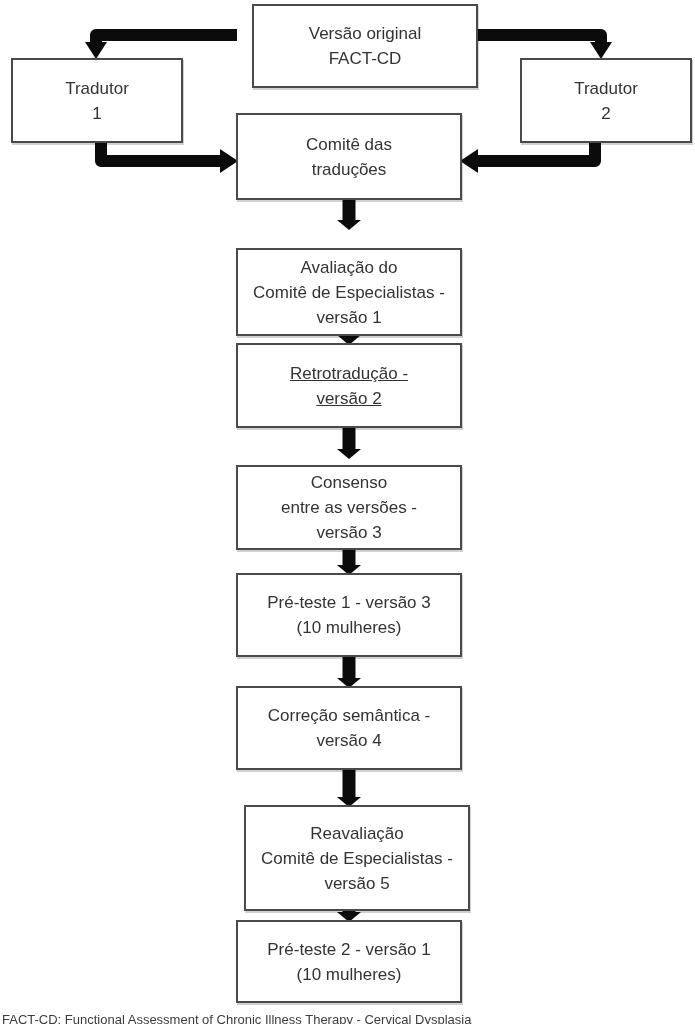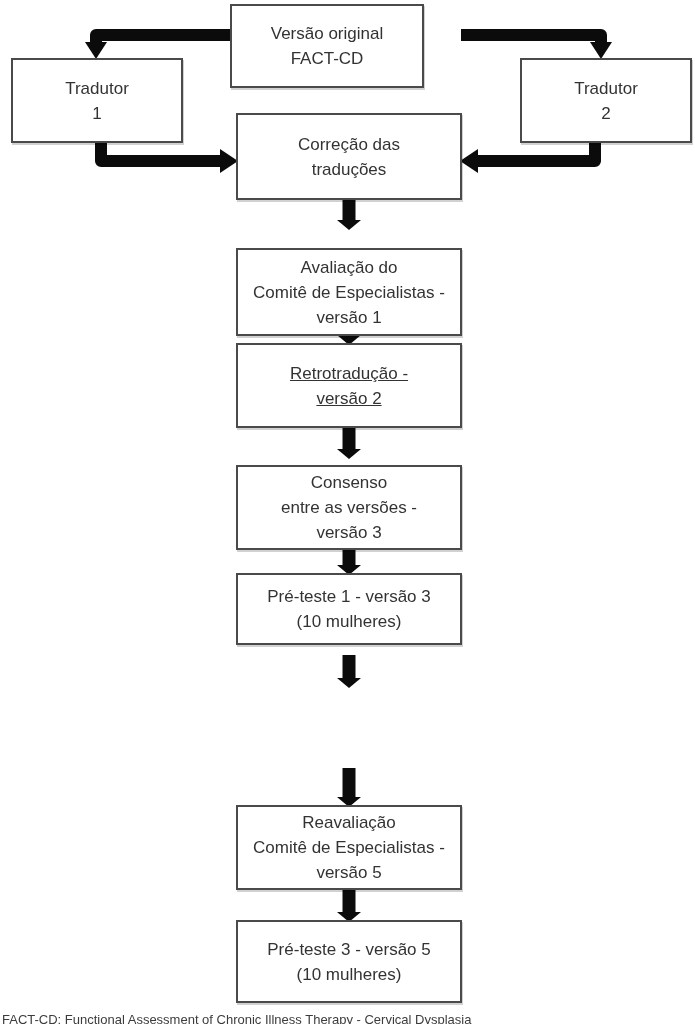"Versão original" div.node { left: 230px -> 252px; width: 194px -> 226px }
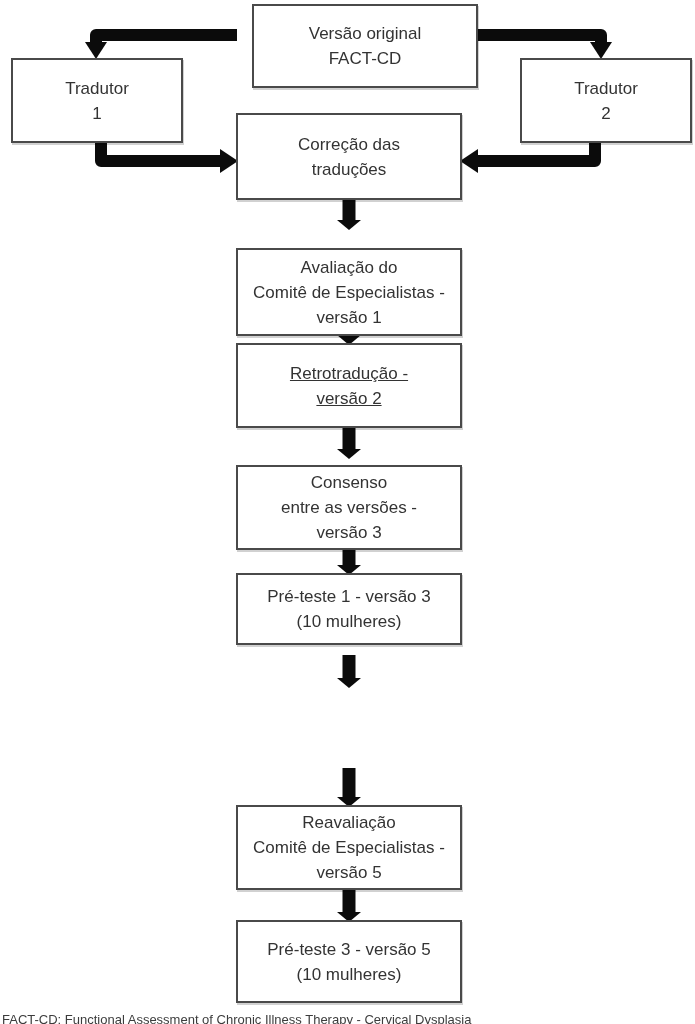"Correção das" div.node { text: Correção -> Comitê }
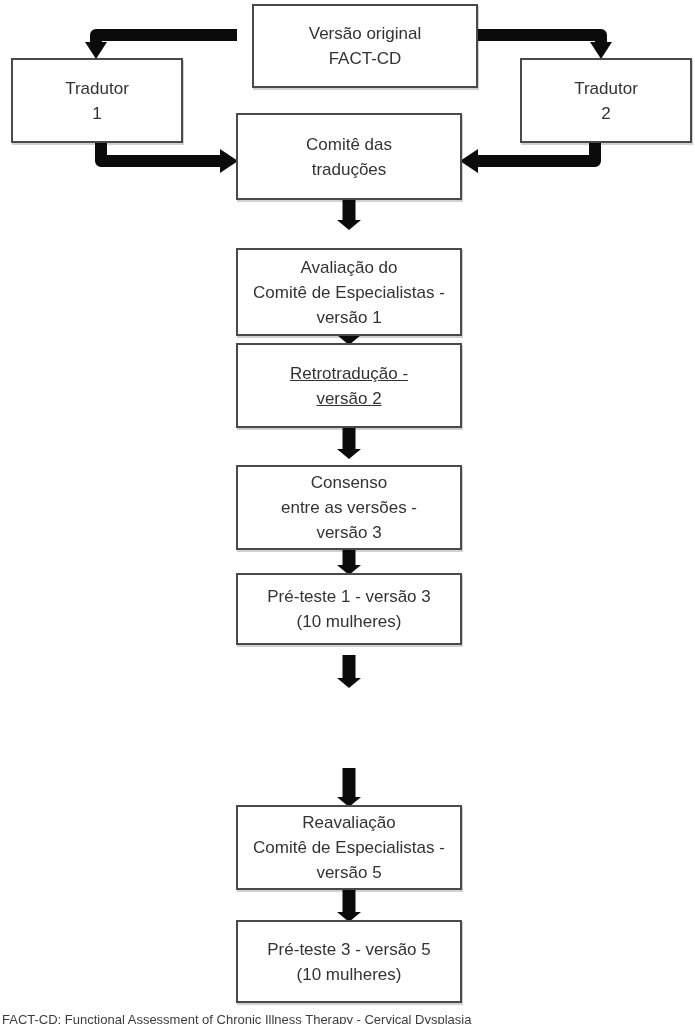"Pré-teste 1 - versão 3" div.node { height: 72px -> 84px }
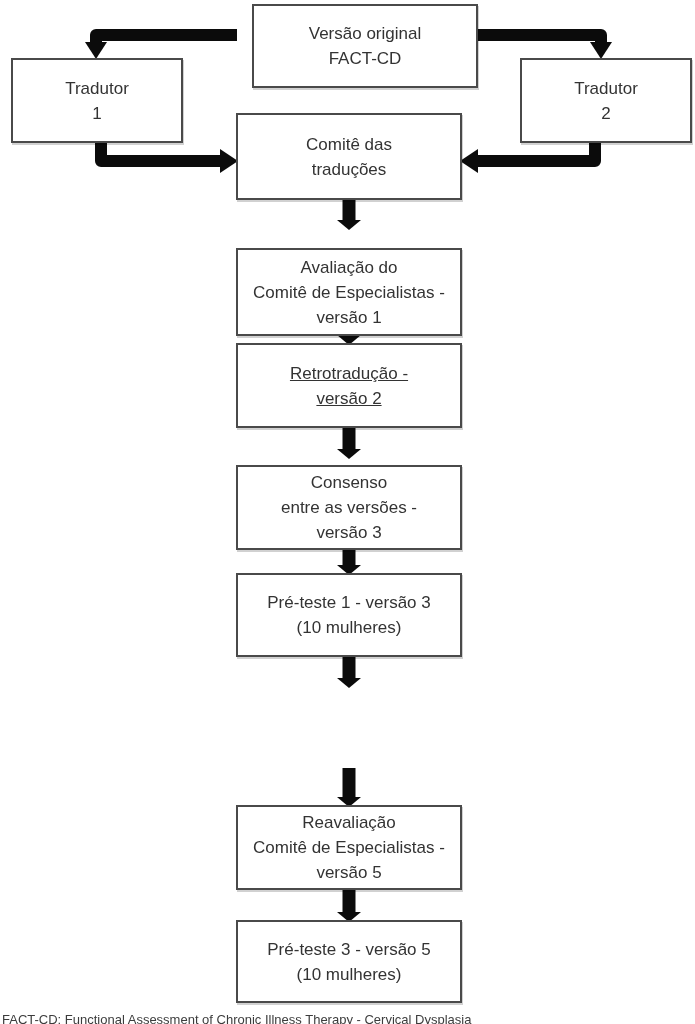"Correção semântica -" div.node { html: none -> <div>Correção semântica - versão 4</div> }
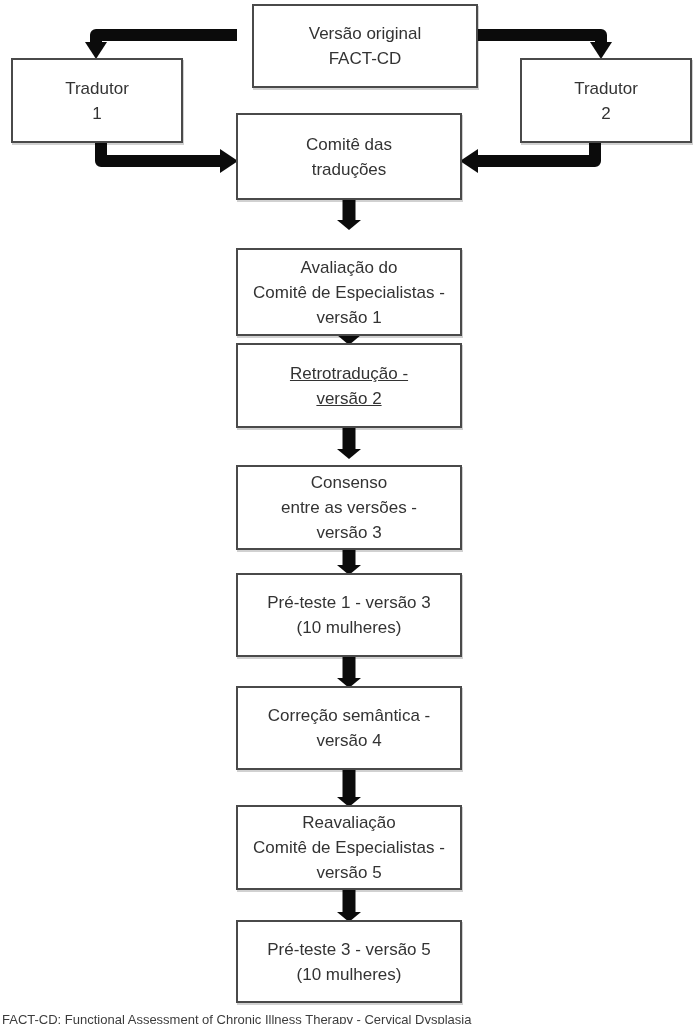"Reavaliação" div.node { height: 85px -> 106px; left: 236px -> 244px }
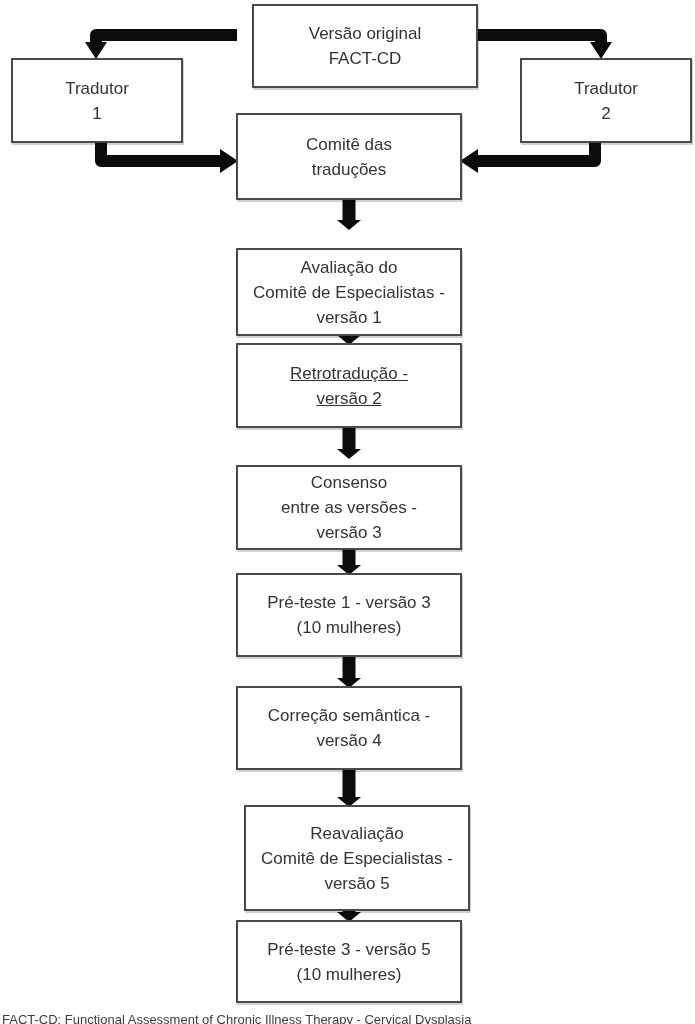"Pré-teste 3 - versão 5" div.node { text: 3 - versão 5 -> 2 - versão 1 }
